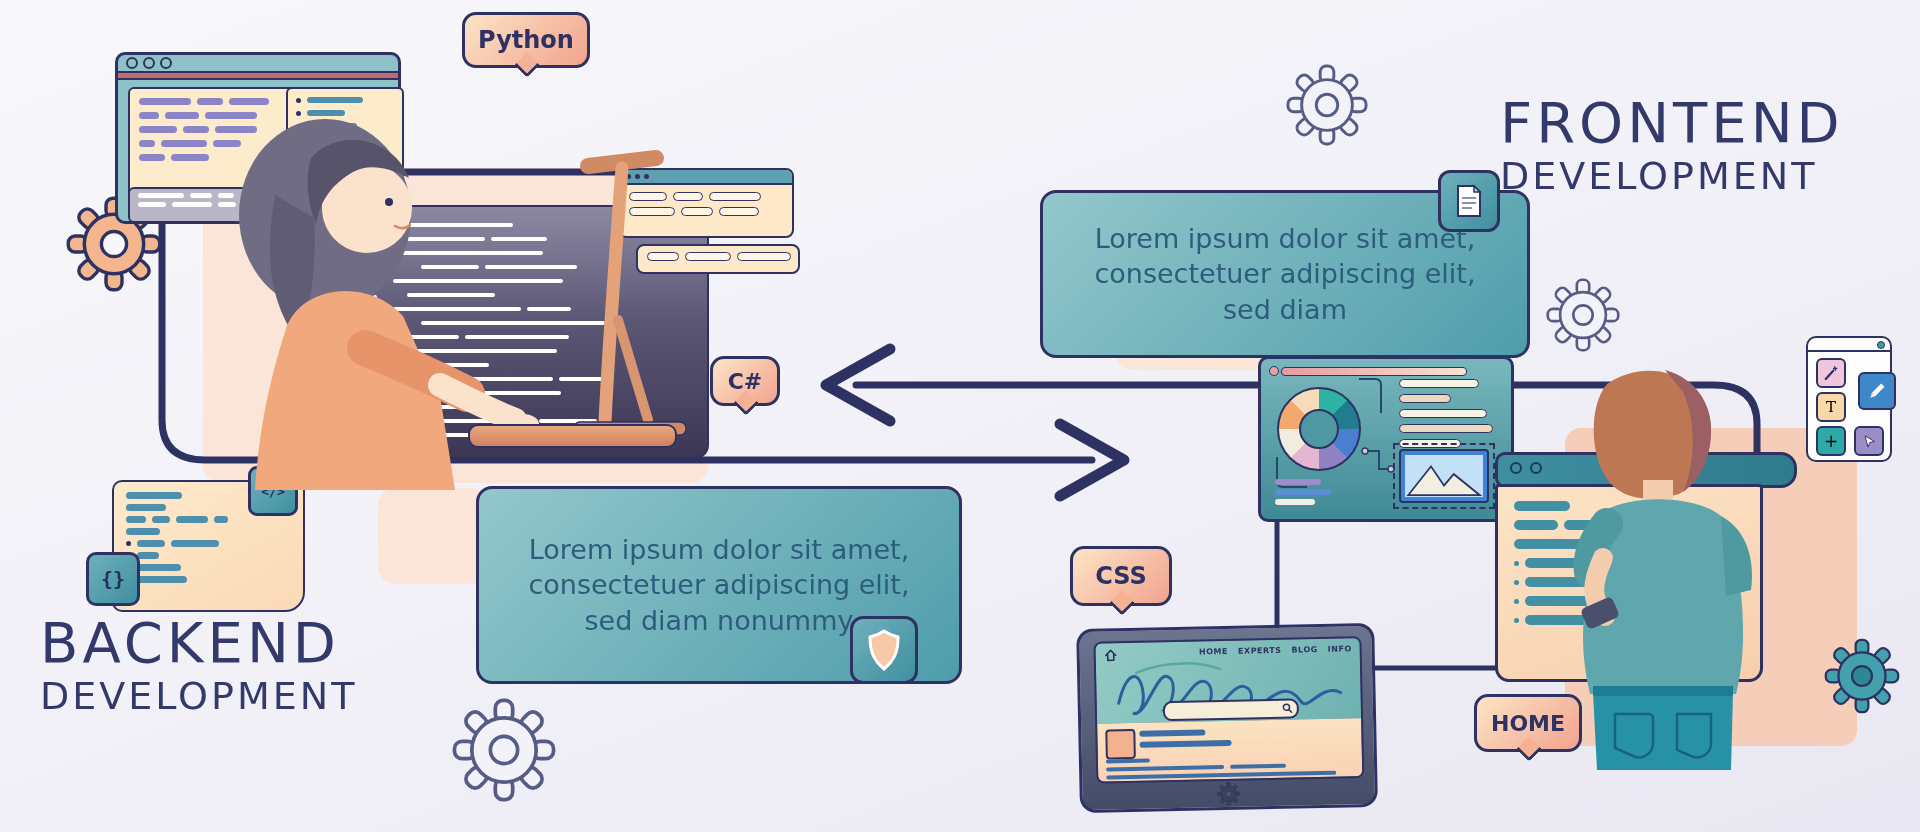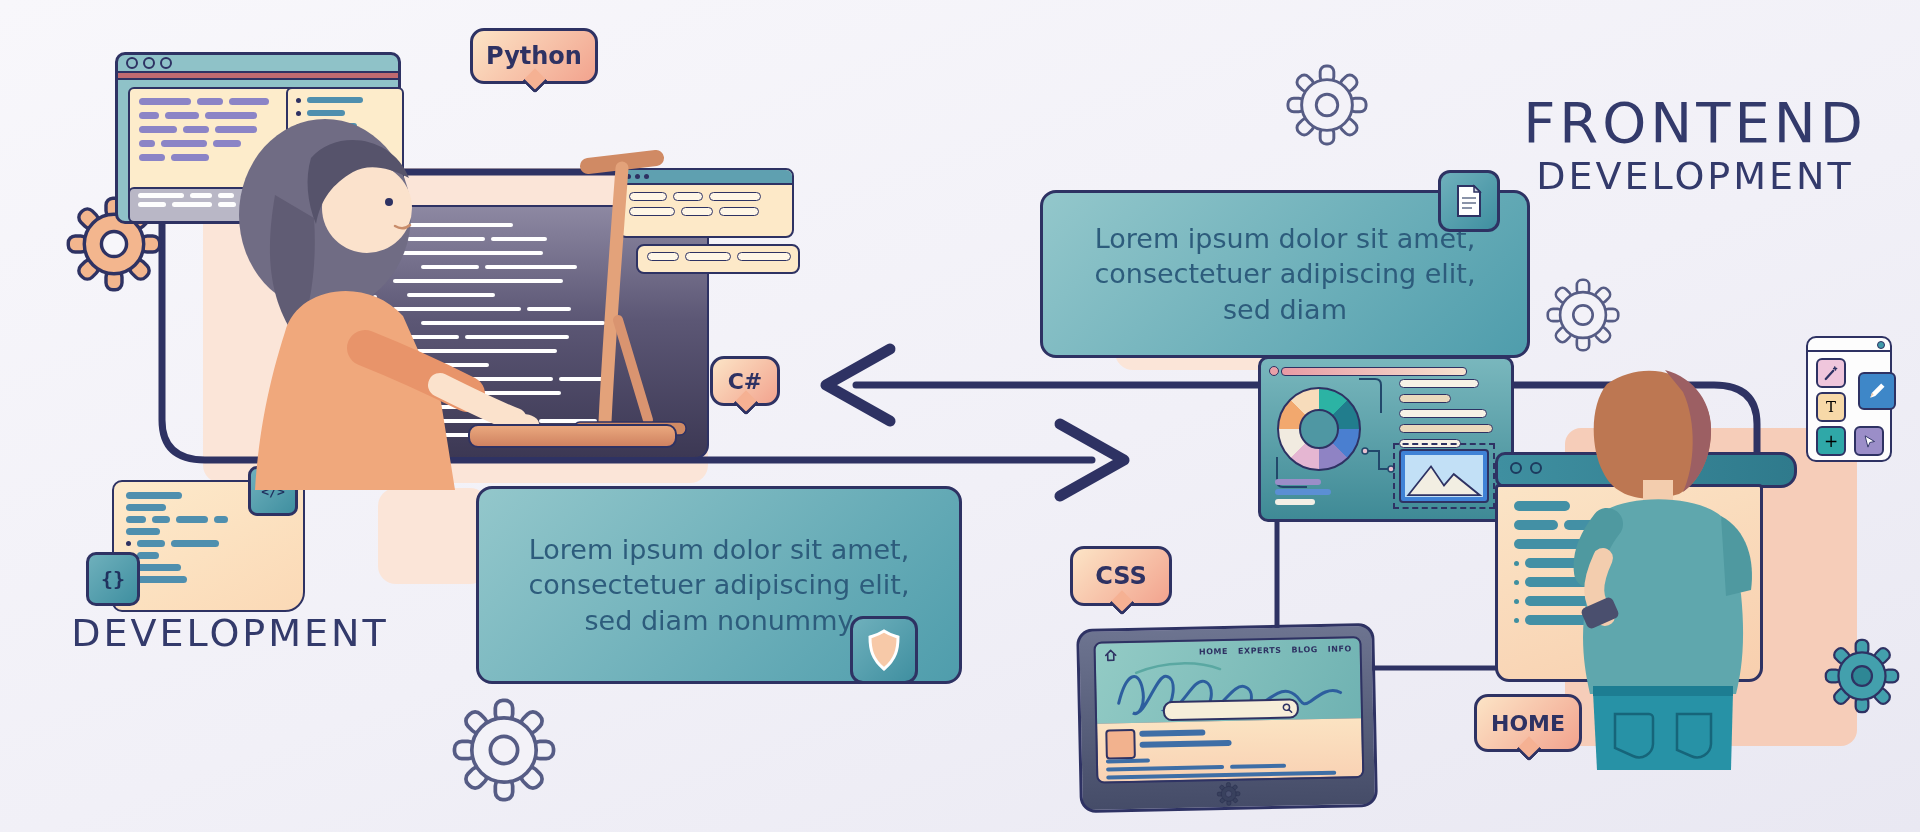"Python" div.abs { margin-left: 8px -> none; top: 28px -> 12px }
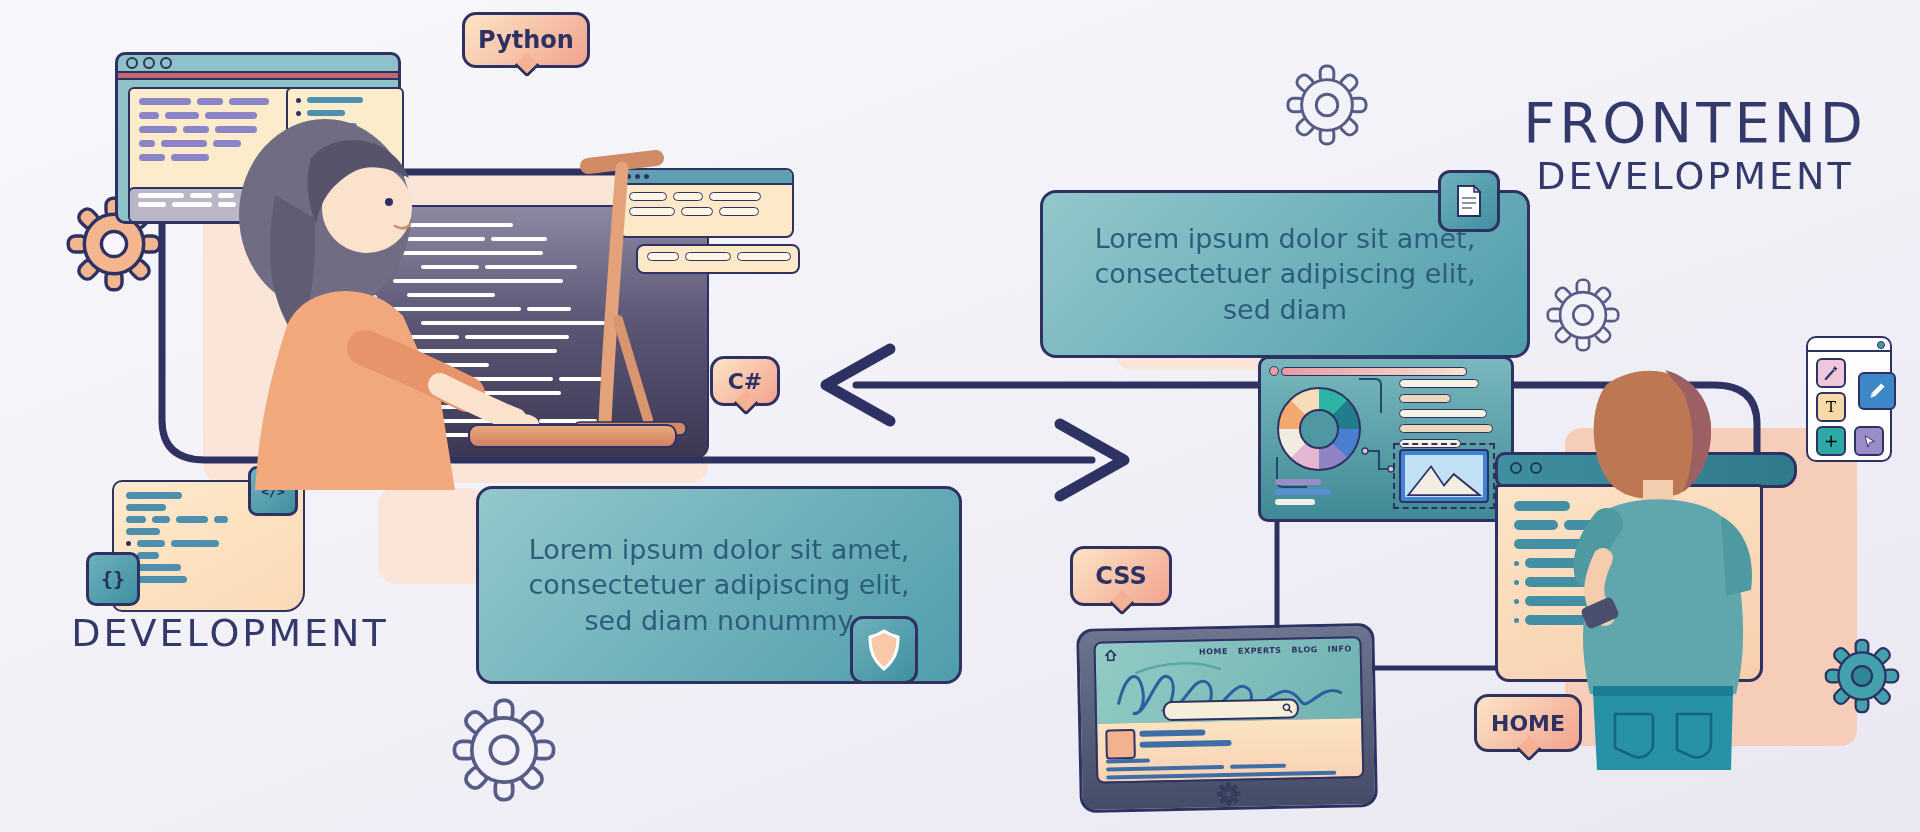"FRONTEND" .title { text-align: center -> left }
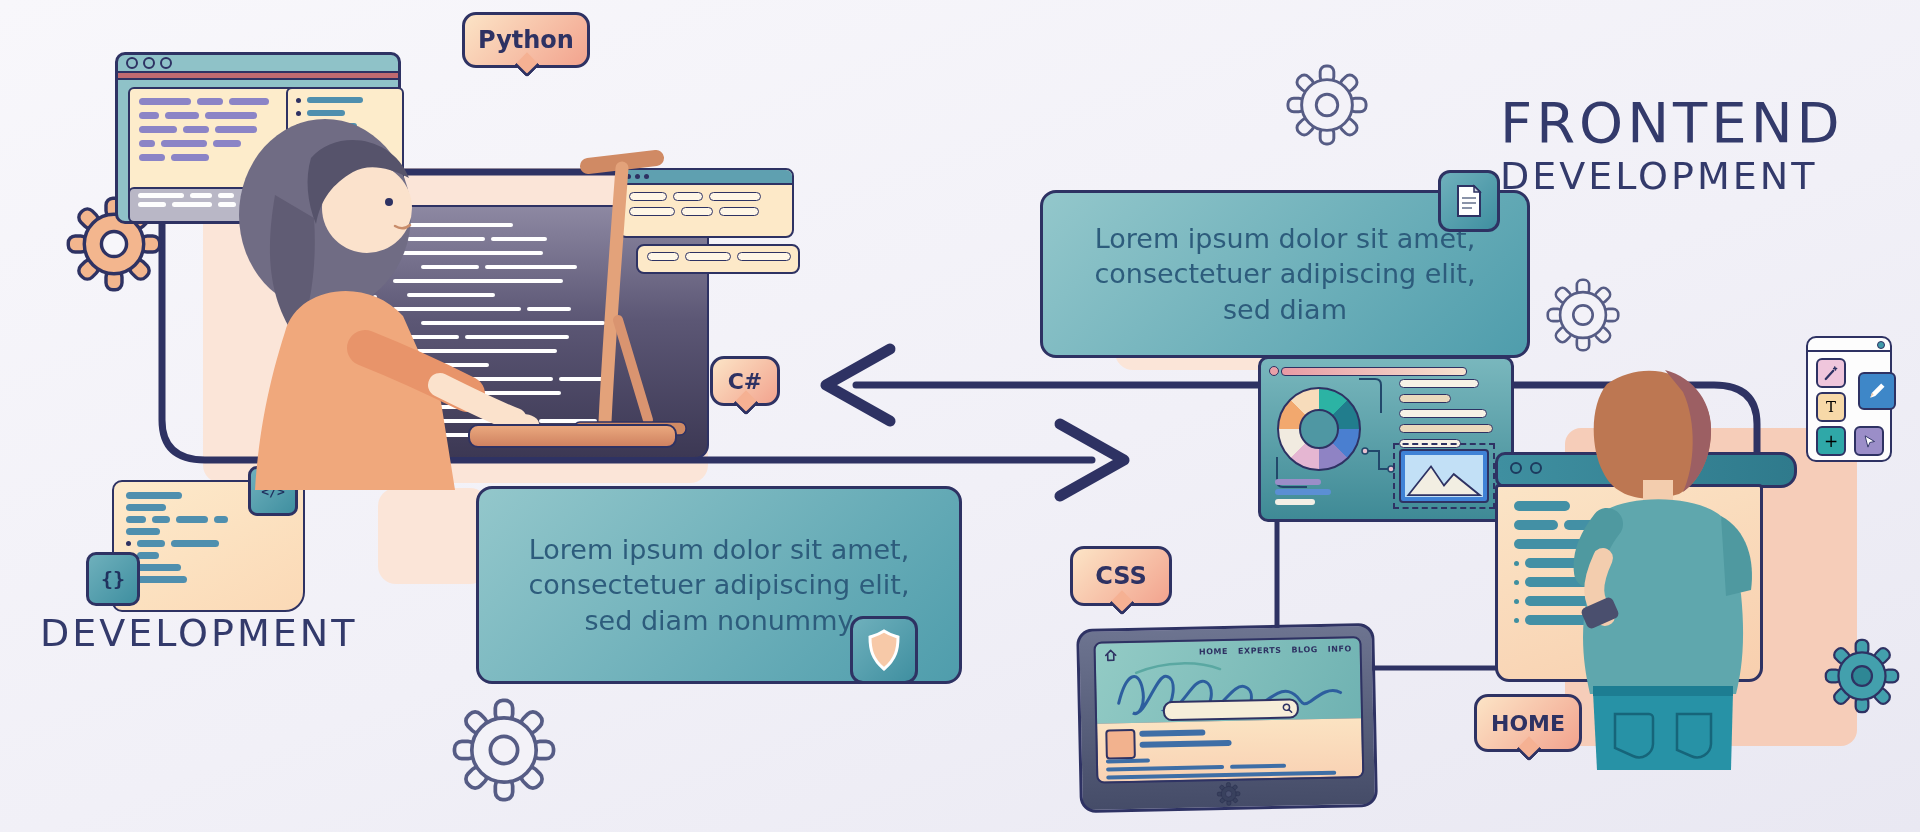"BACKEND" span.l1 { html: none -> <span>BACKEND</span> }
